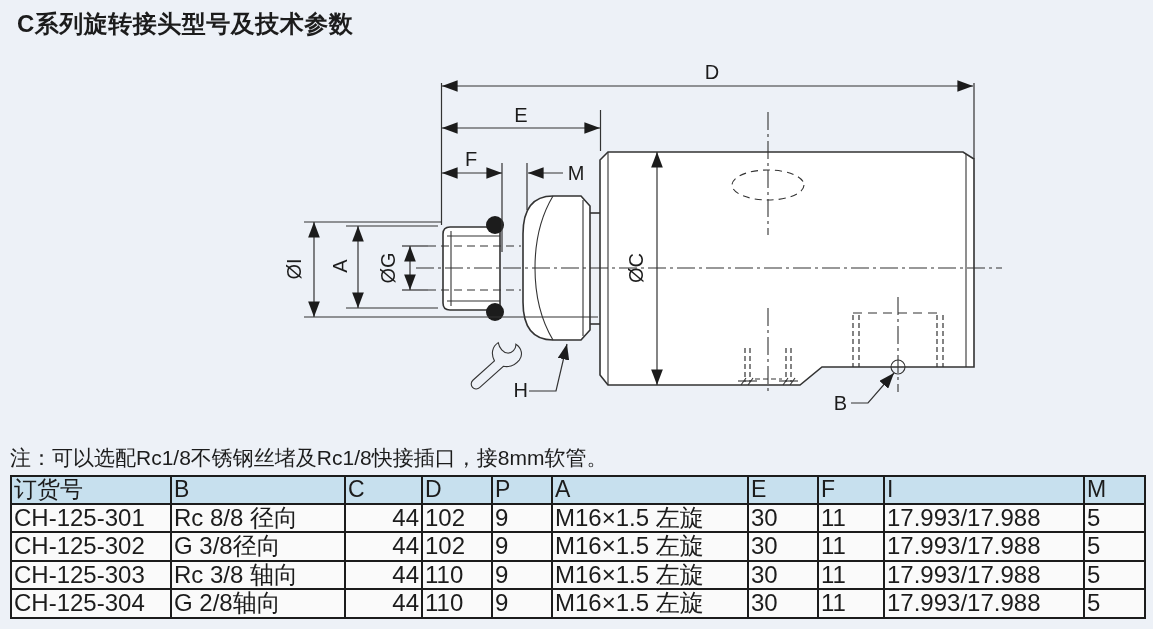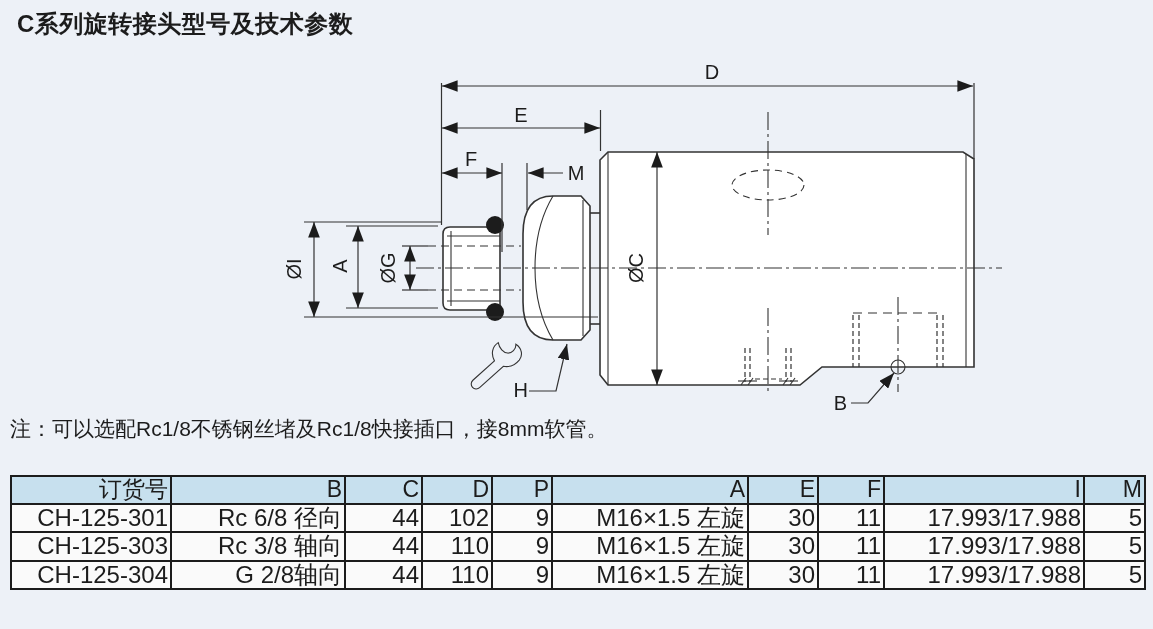"注：可以选配Rc1/8不锈钢丝堵及Rc1/8快接插口，接8mm软管。" .note { top: 415px -> 444px }
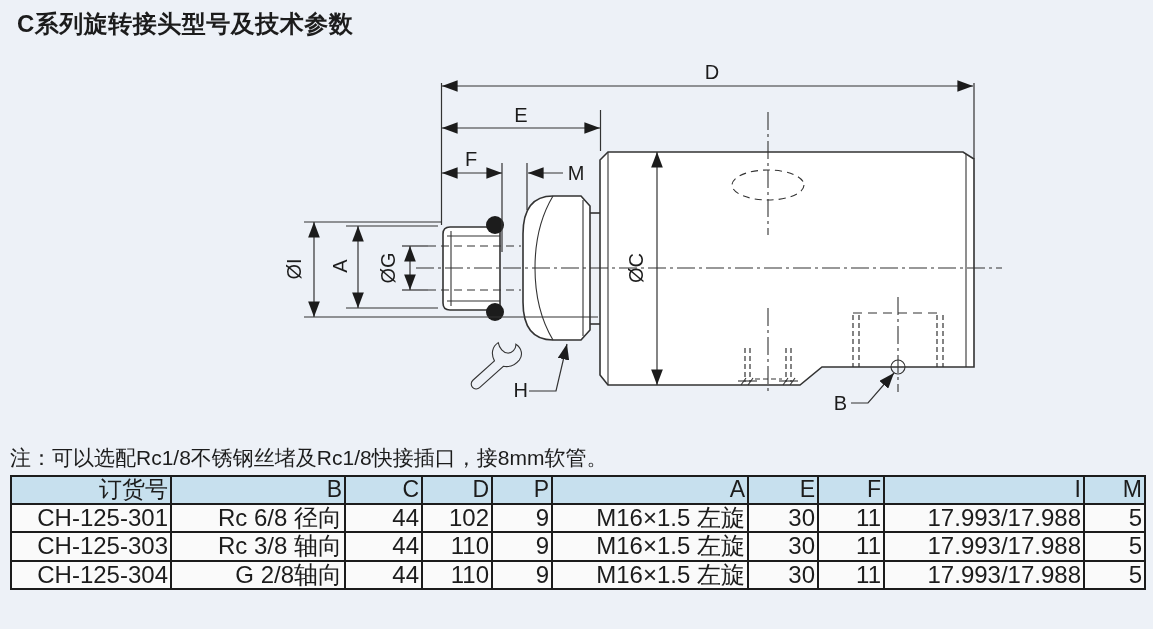"订货号" .spec th,.spec td { text-align: right -> left }
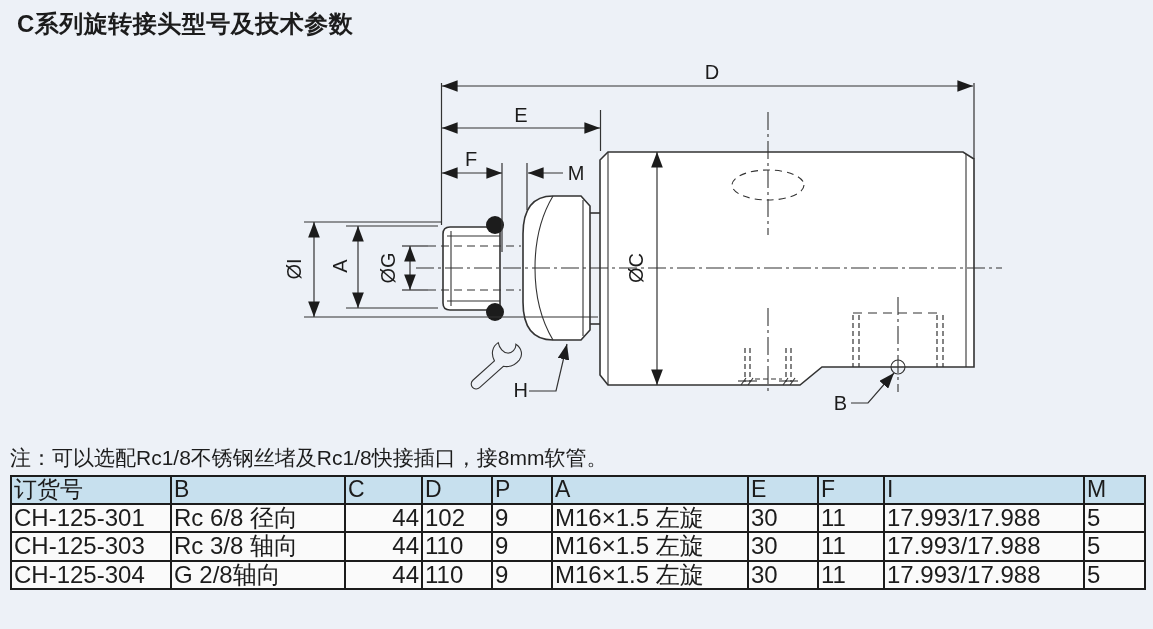"Rc 6/8 径向" td { text: 6/8 -> 8/8 }
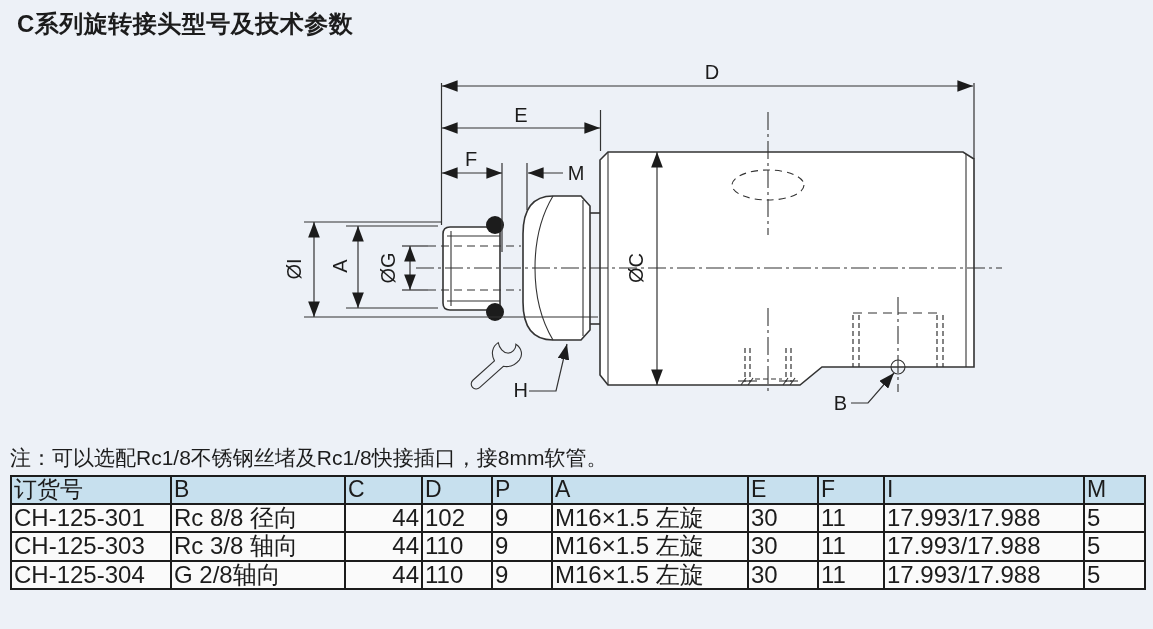"CH-125-302" tr { html: none -> <tr> <td>CH-125-302</td> <td>G 3/8径向</td> <td>44</td> <td>102</td> <td>9</td> <td>M16×1.5 左旋</td> <td>30</td> <td>11</td> <td>17.993/17.988</td> <td>5</td> </tr> }
